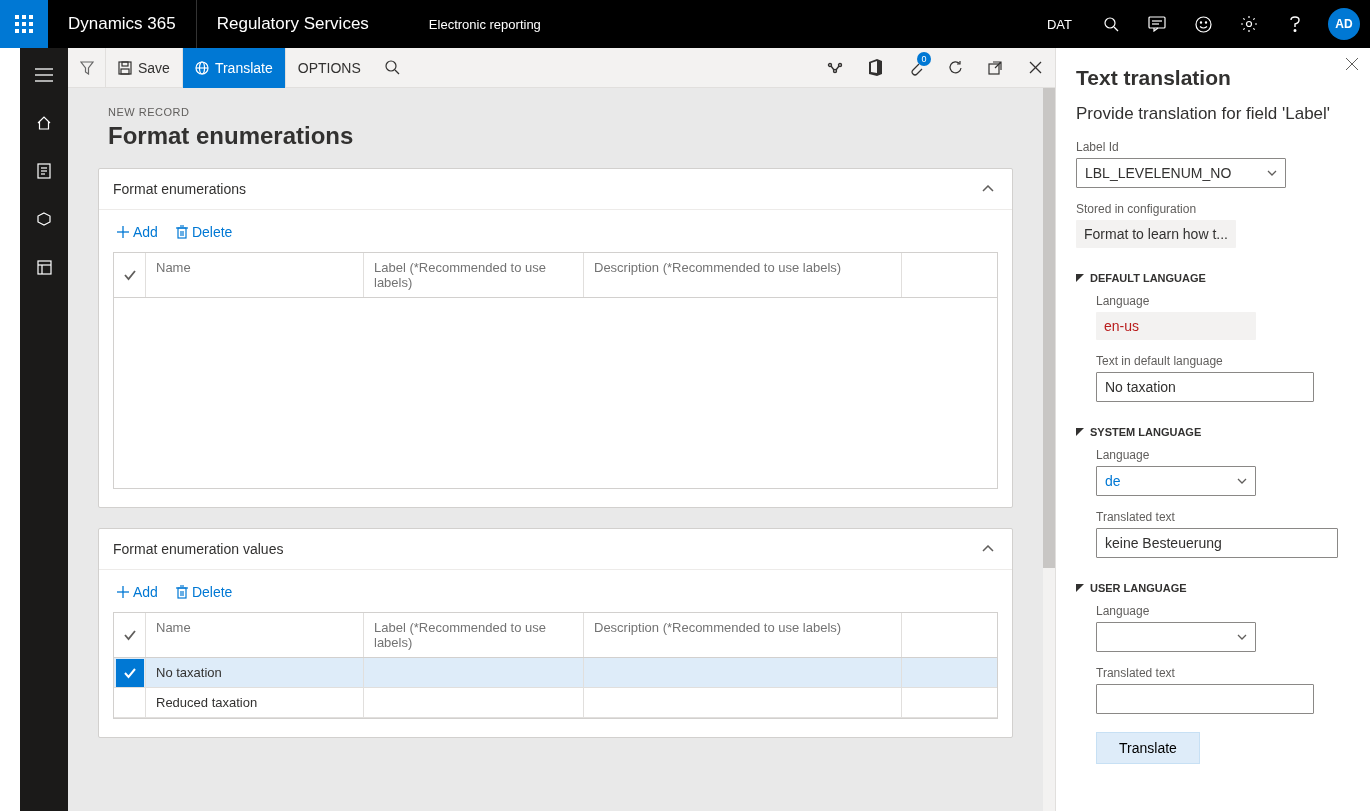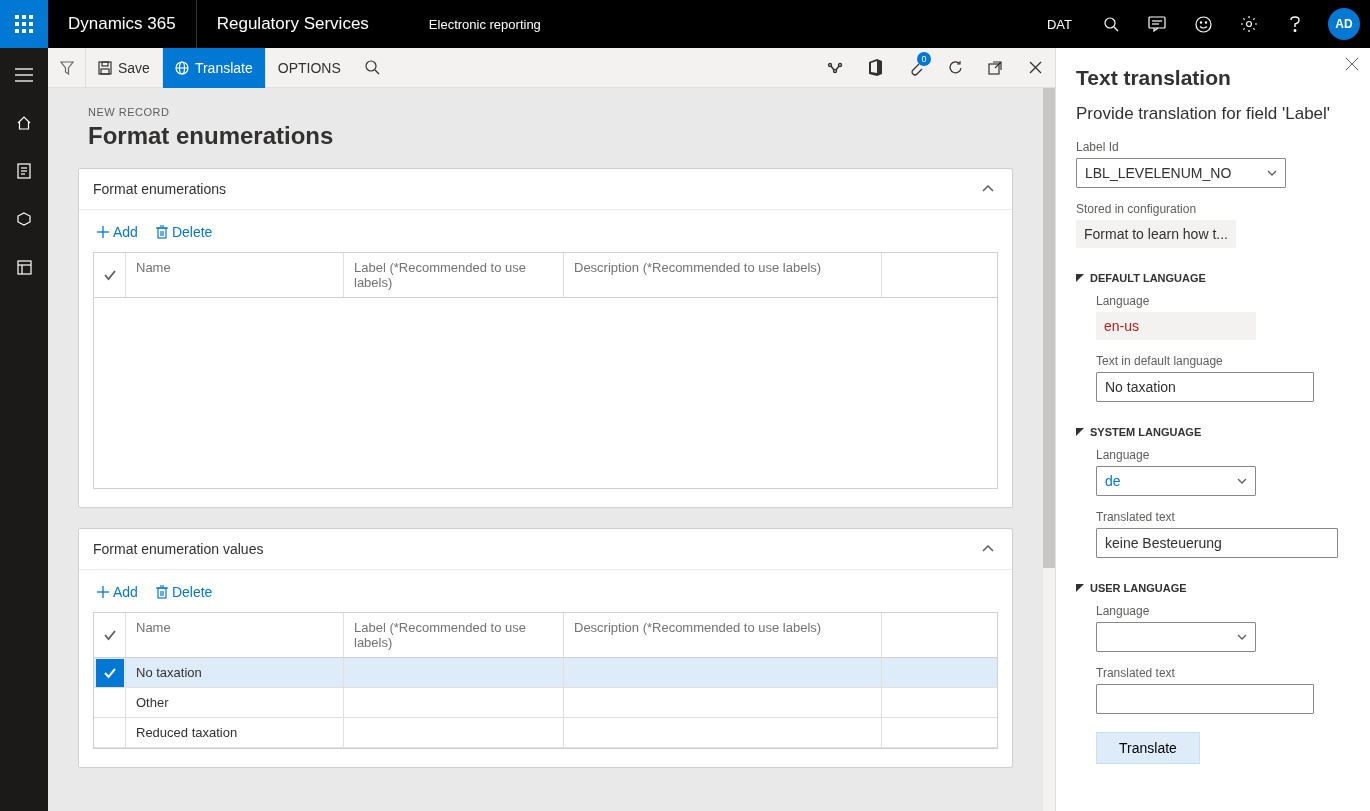"Save" .body-row { margin-left: none -> 20px }
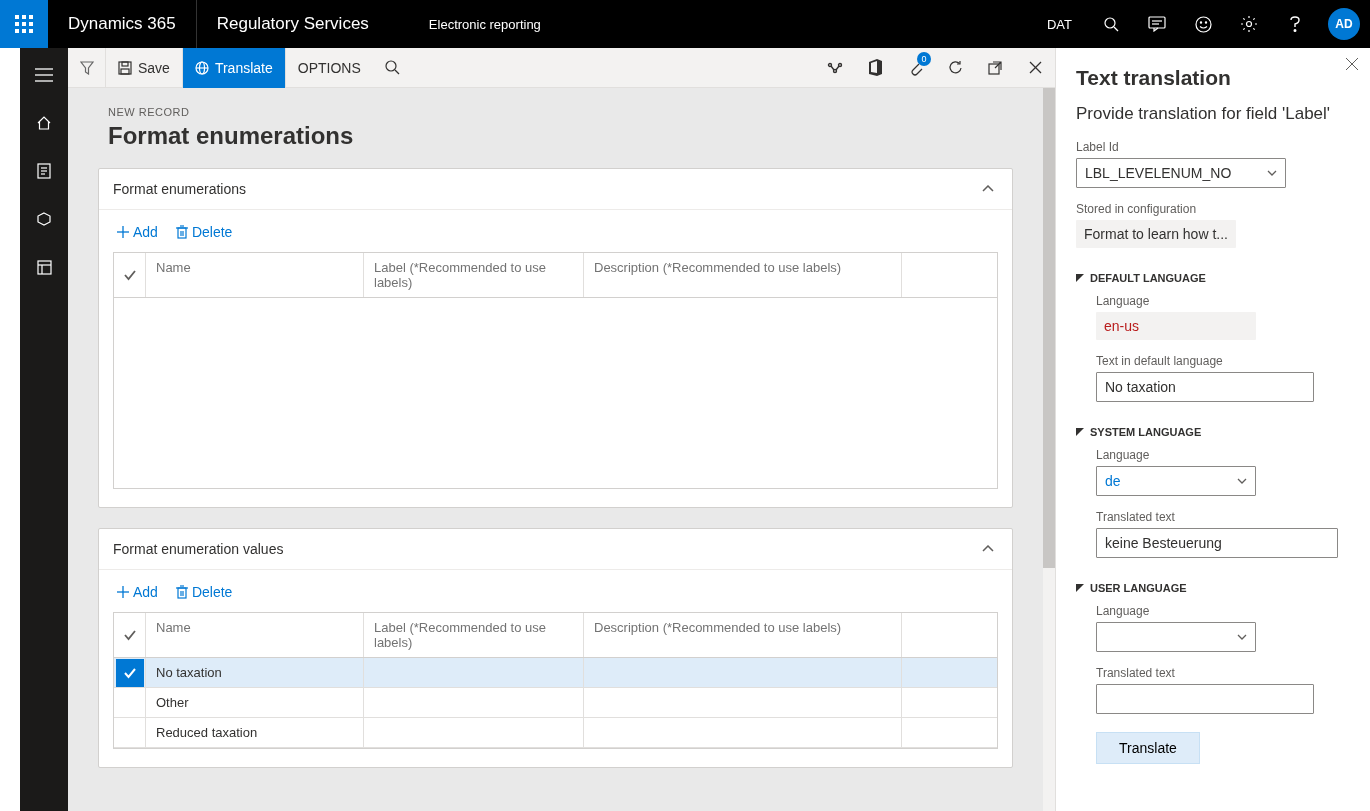"Other" div.grid-row { html: <div> <div></div> <div>Other</div> <div></div> <div></div> <div></div> </div> -> none }
